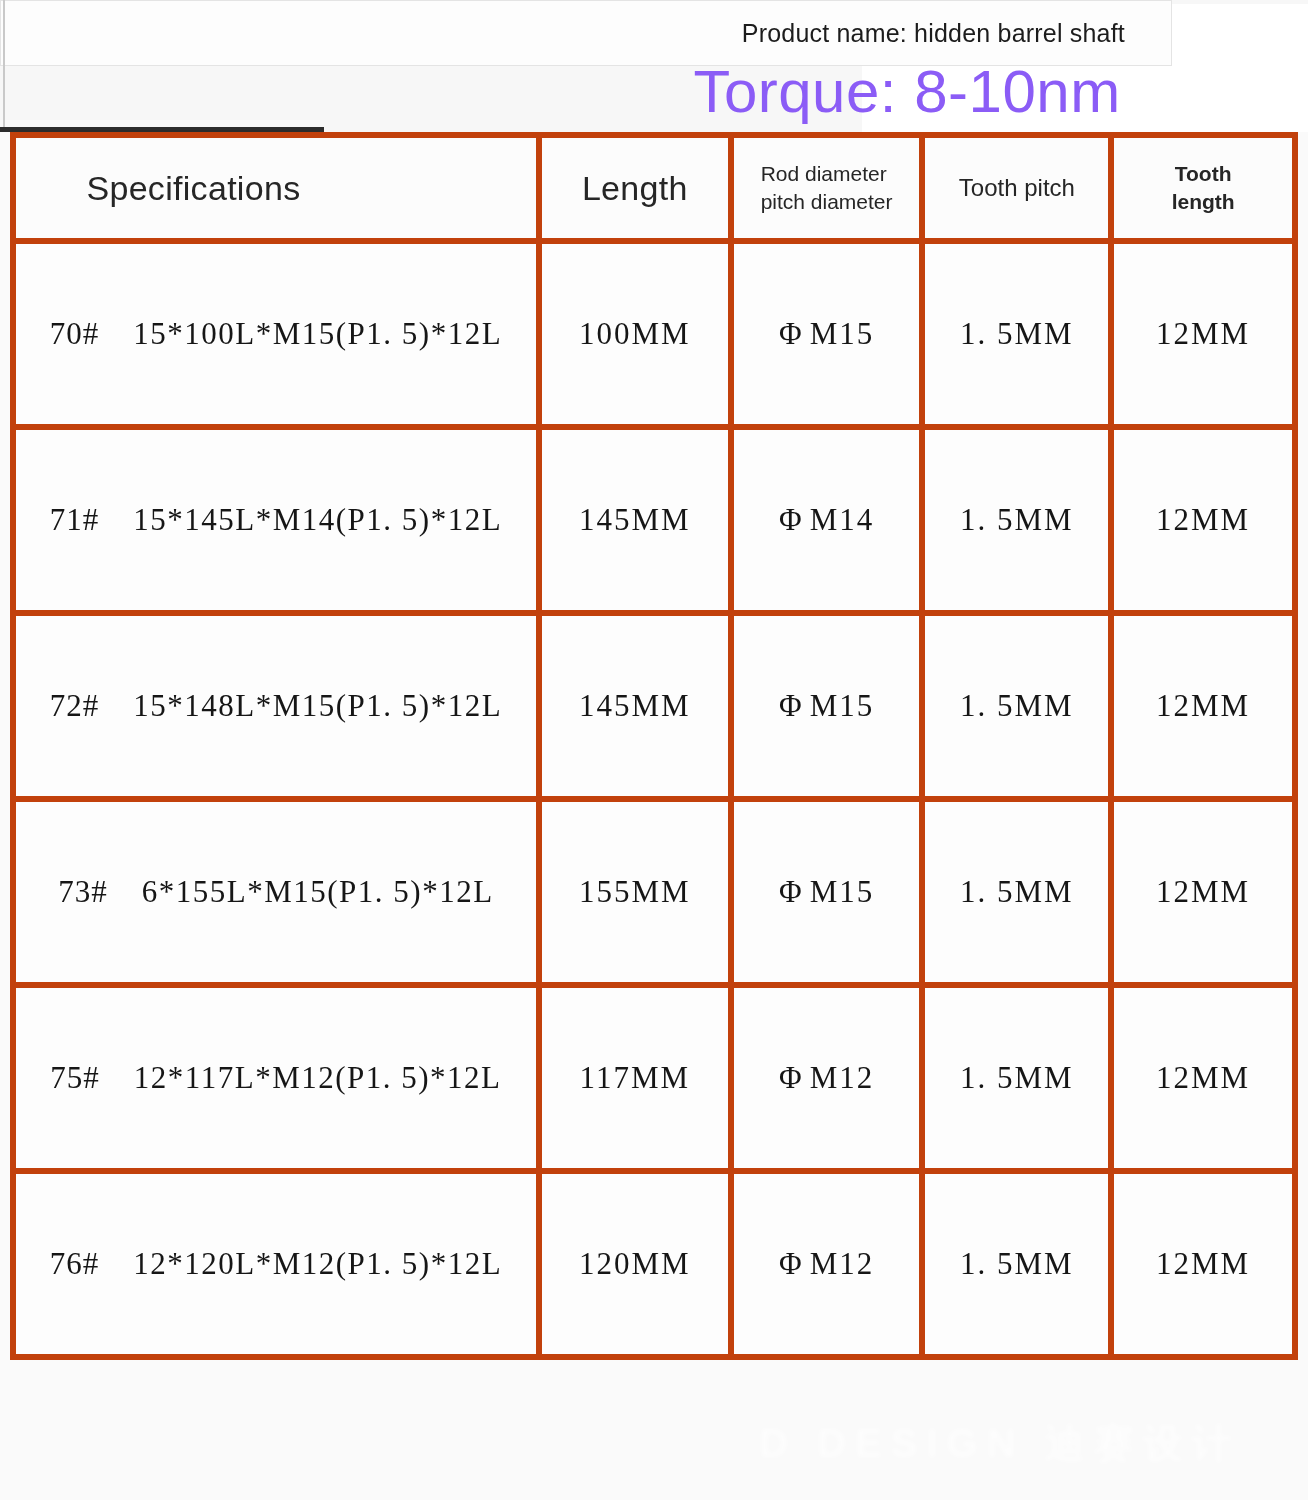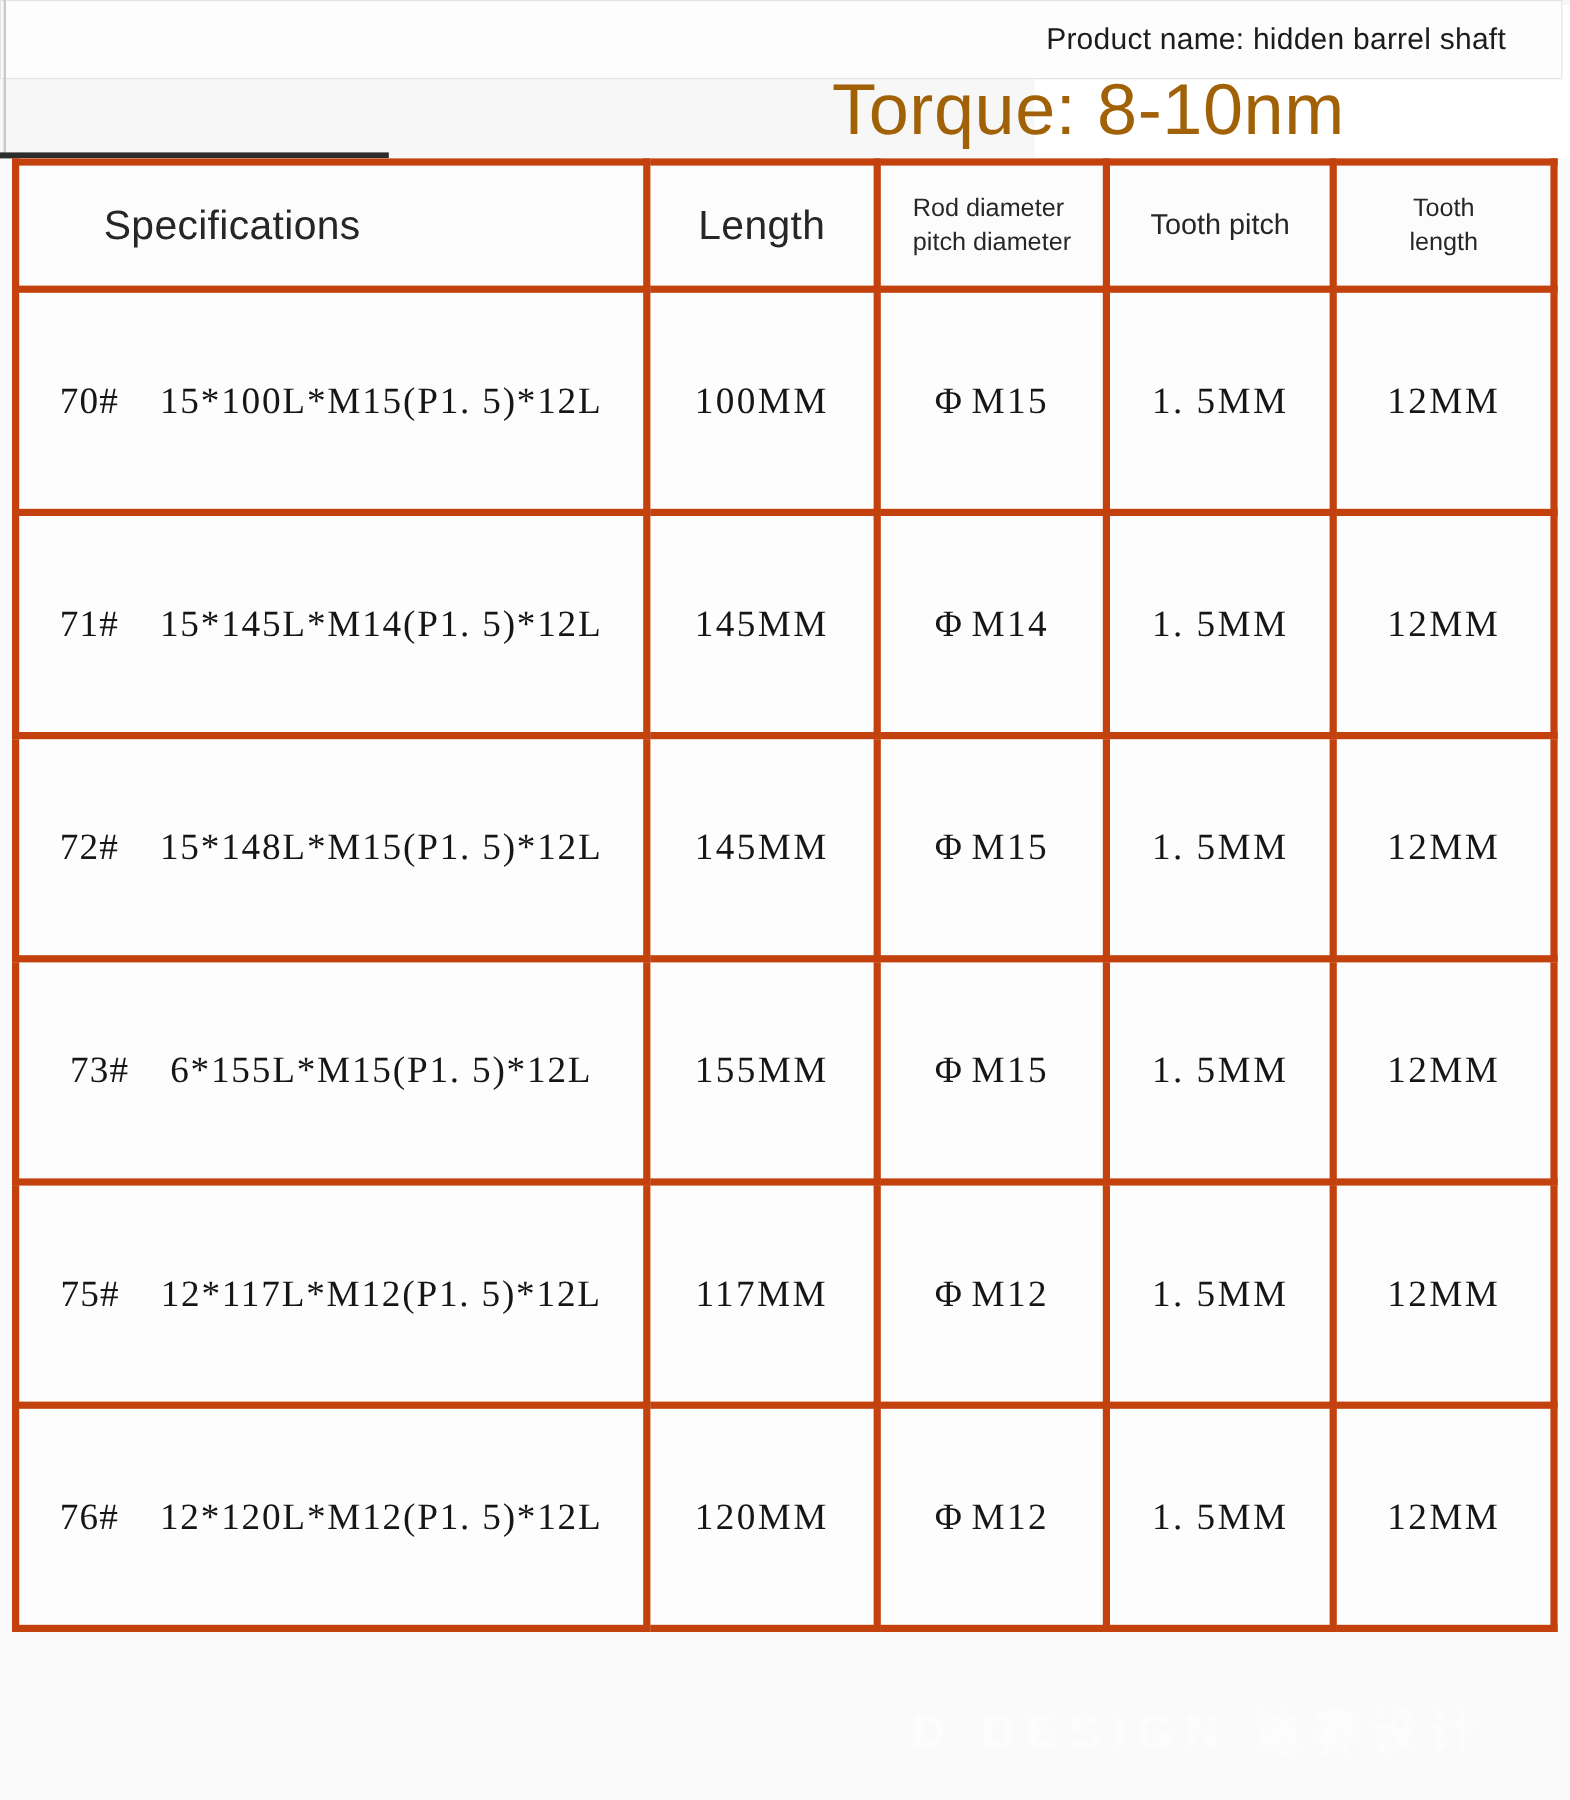"Product name: hidden barrel shaft" .top-strip { width: 1302px -> 1172px }
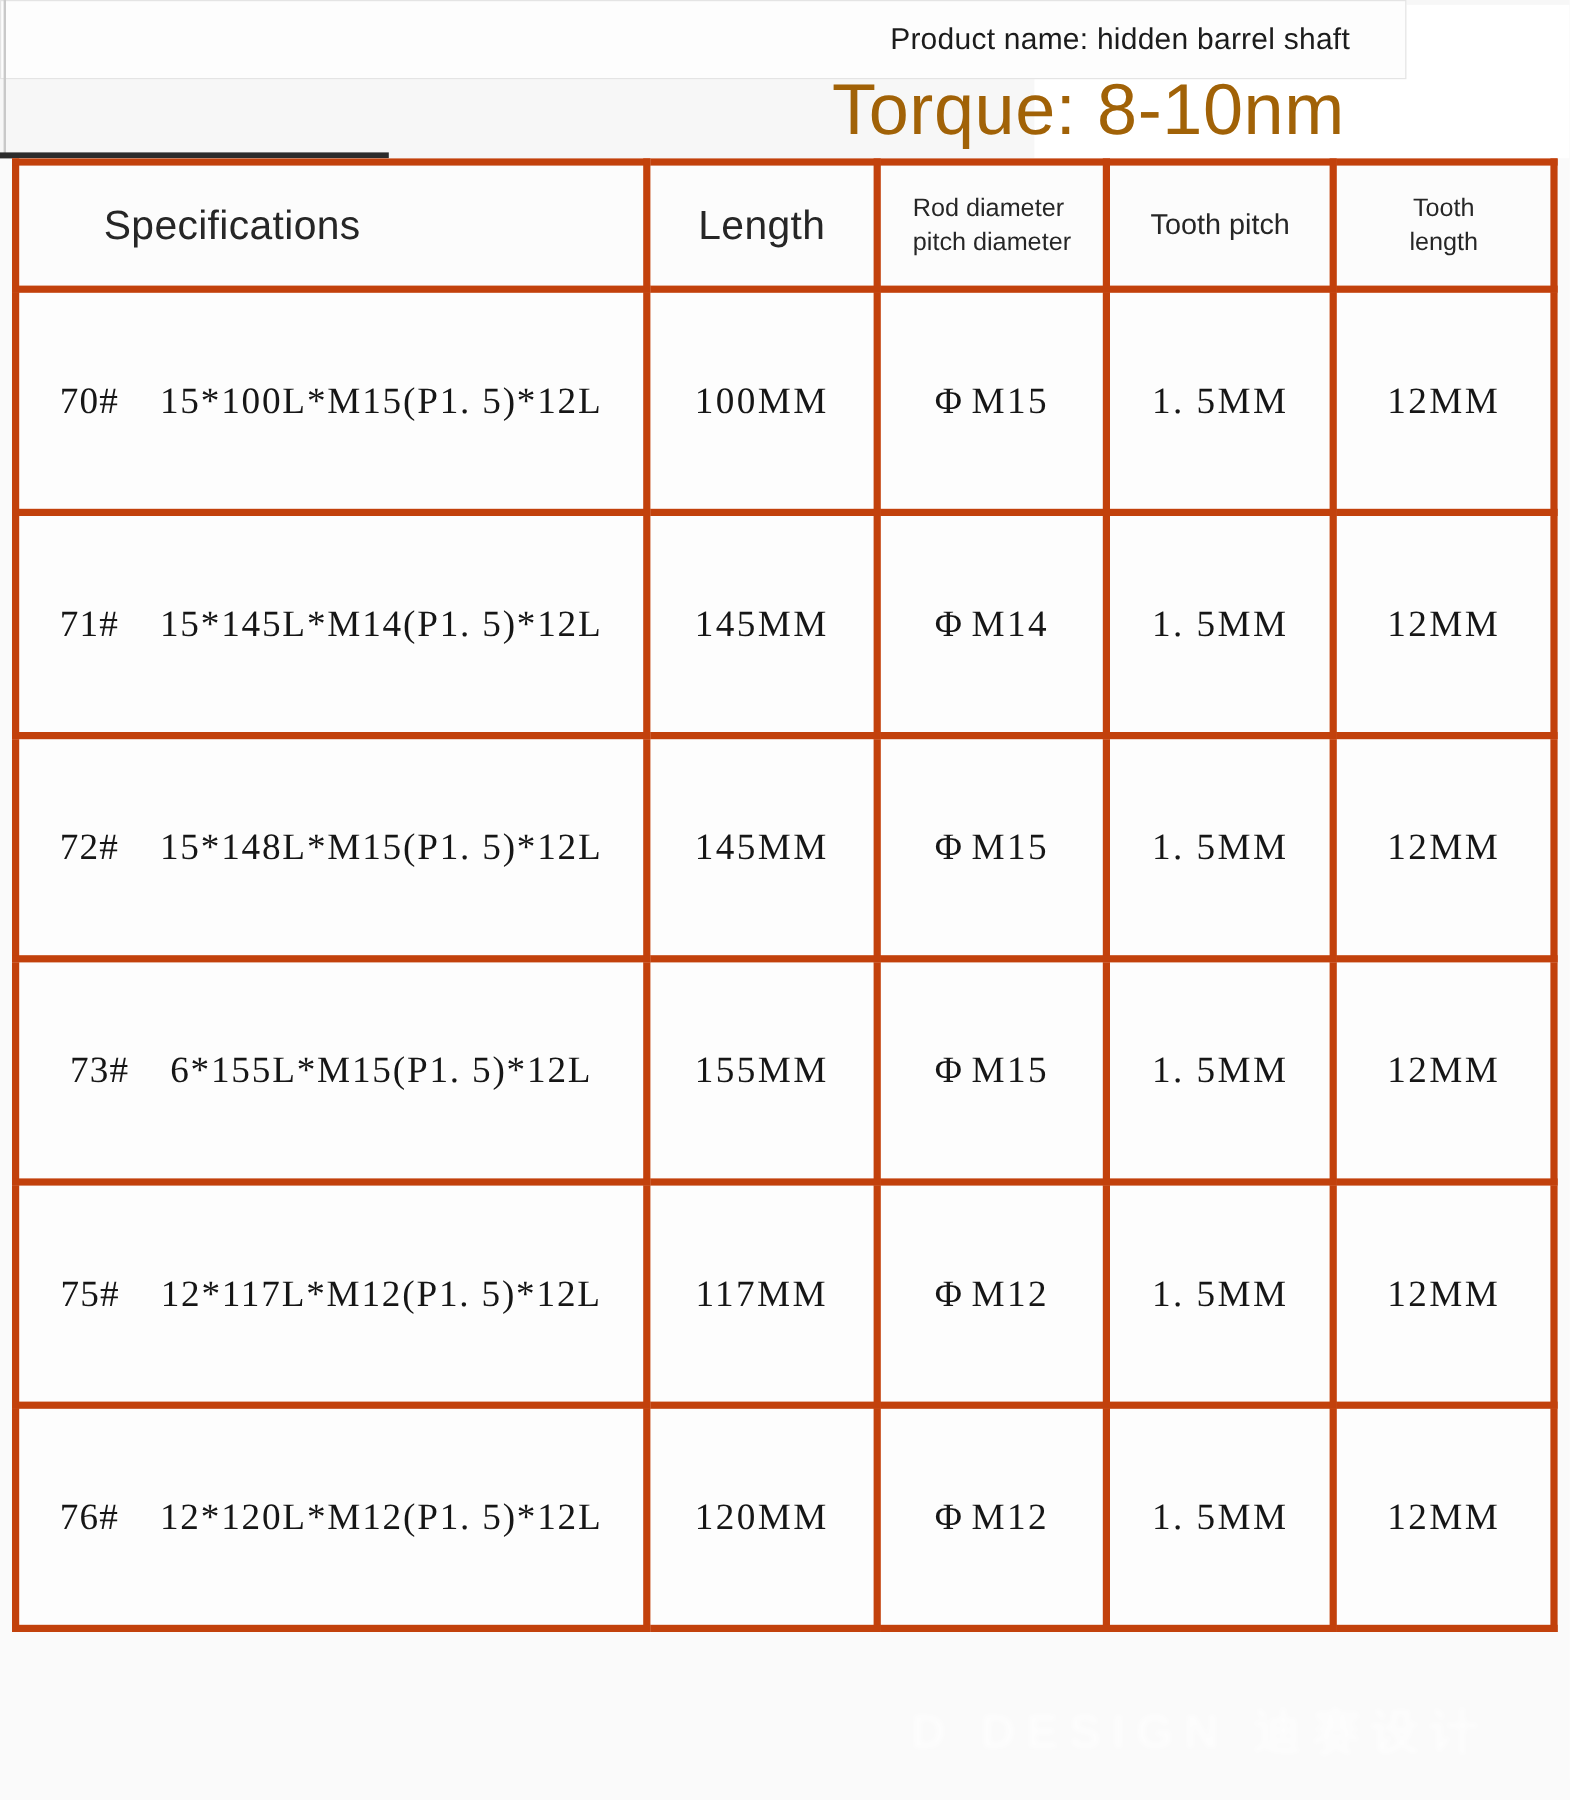"Torque: 8-10nm" .torque-title { color: #a16207 -> #8b5cf6 }
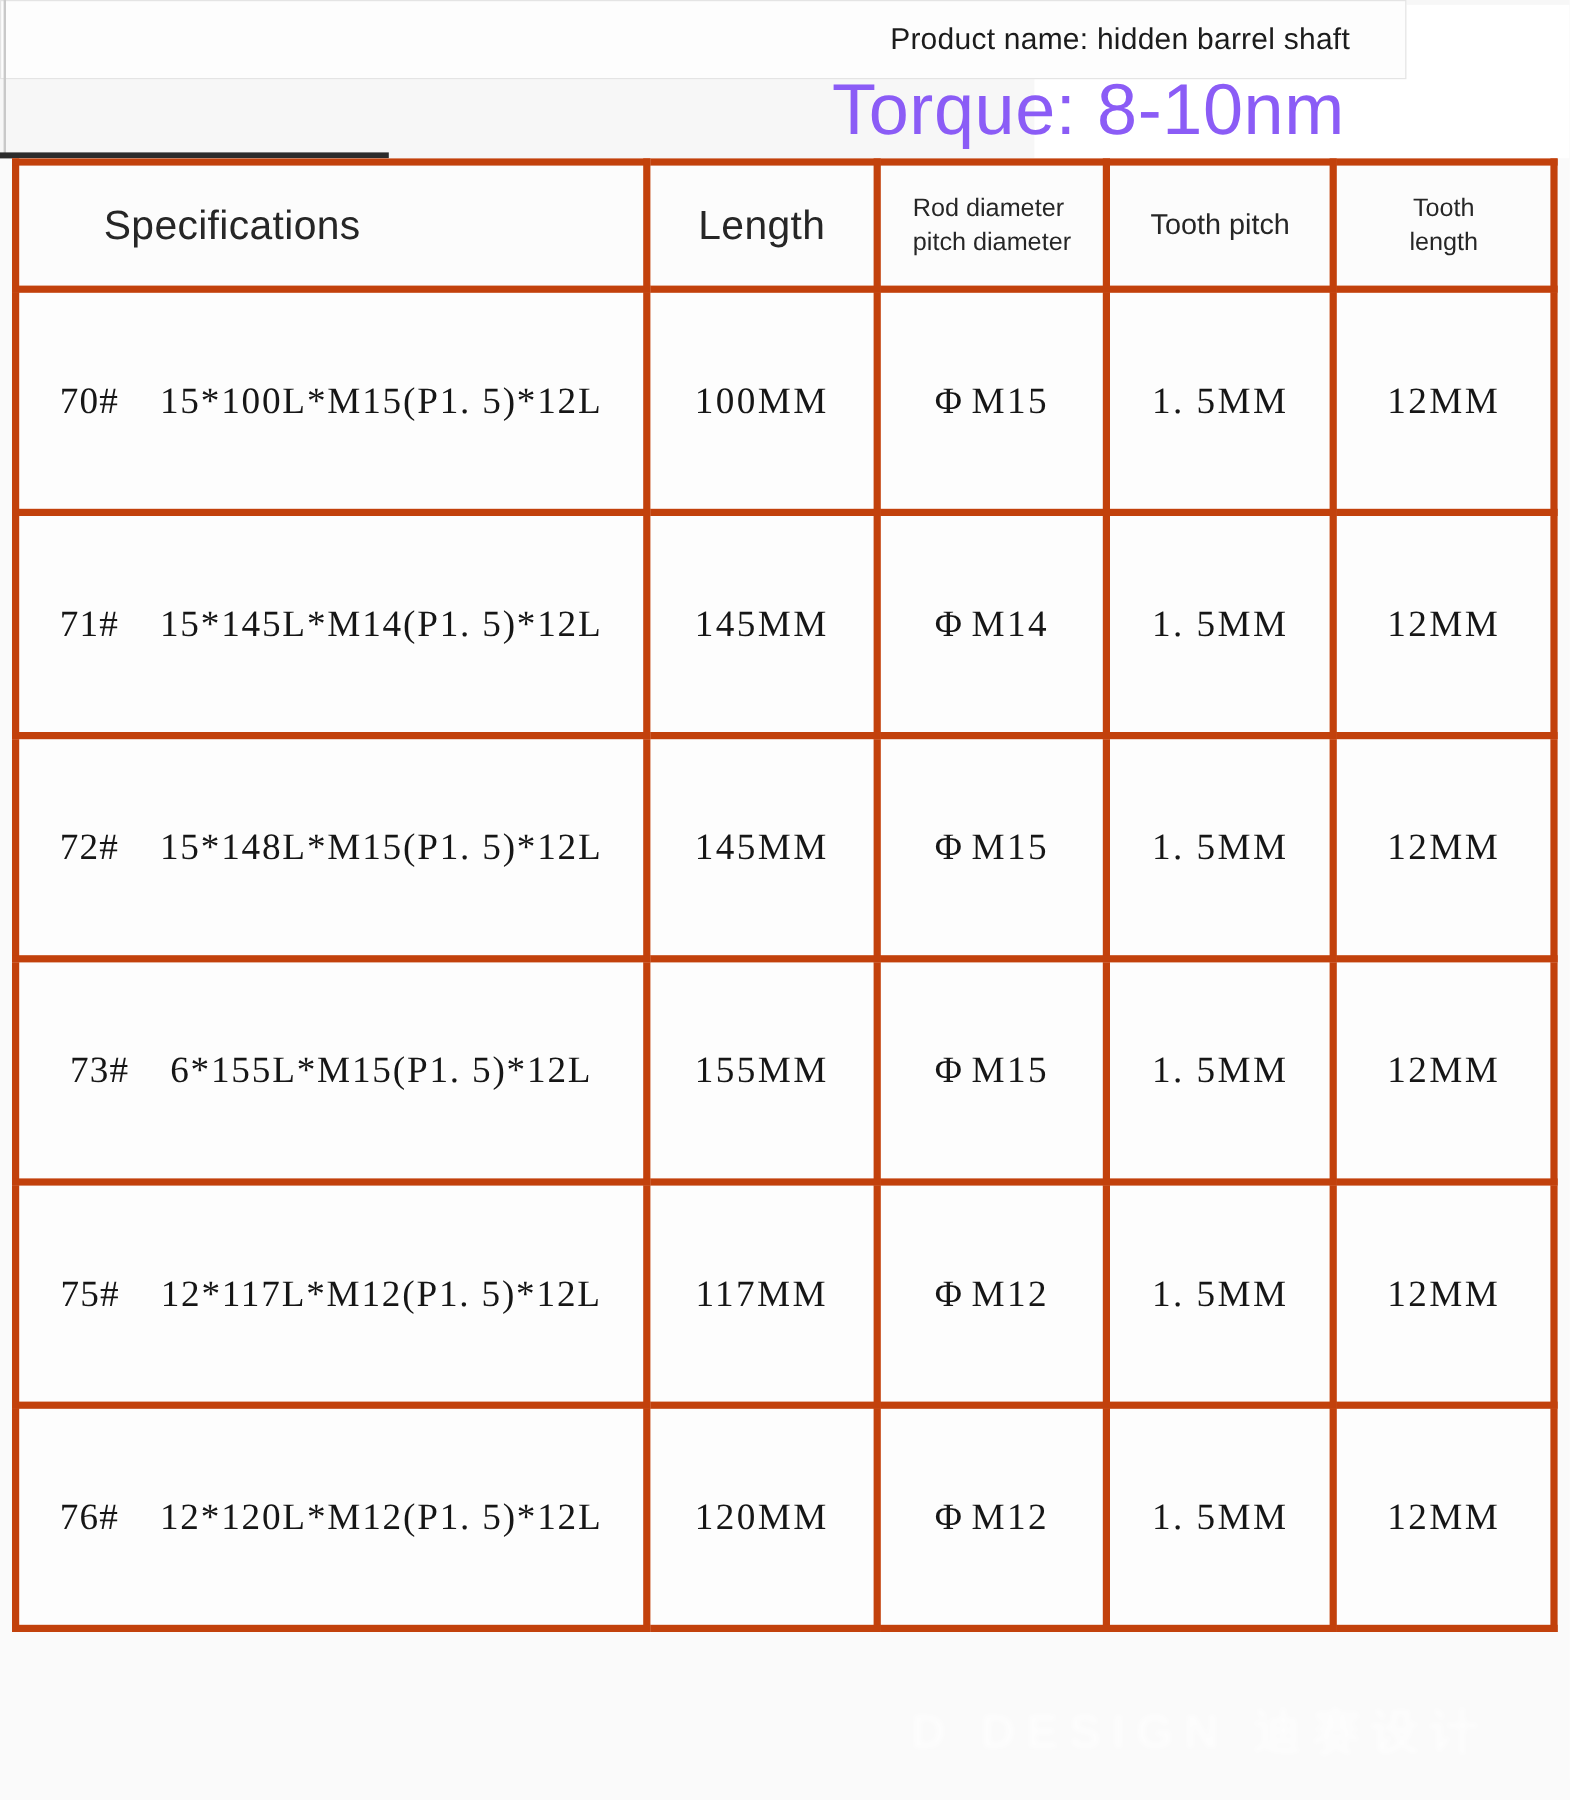"Tooth" th.h-tooth { font-weight: none -> bold }
